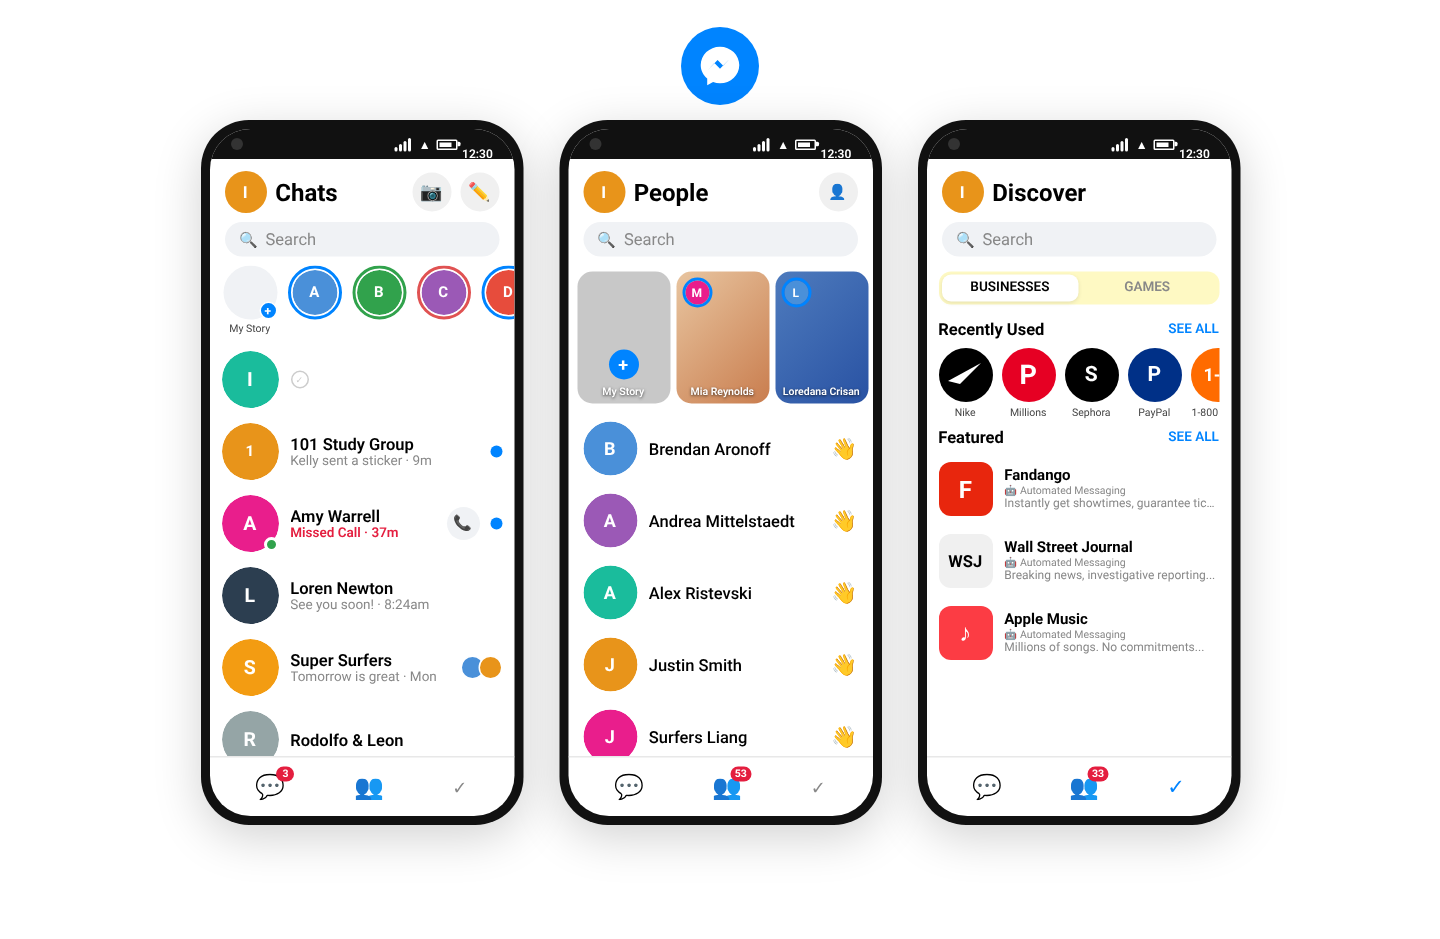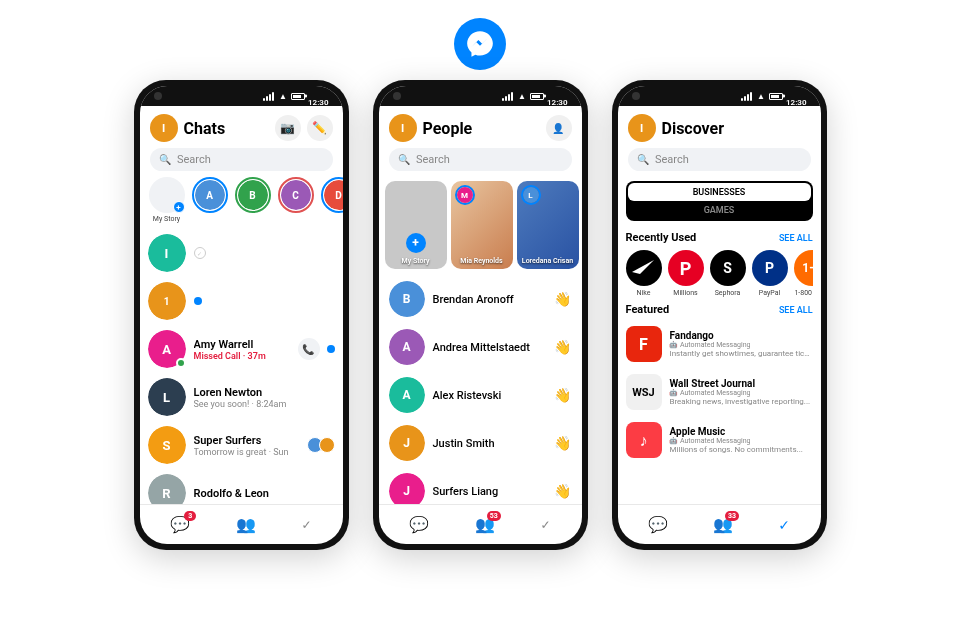"BUSINESSES" .discover-tabs { background: #000000 -> #fef9c3; flex-direction: column -> none }
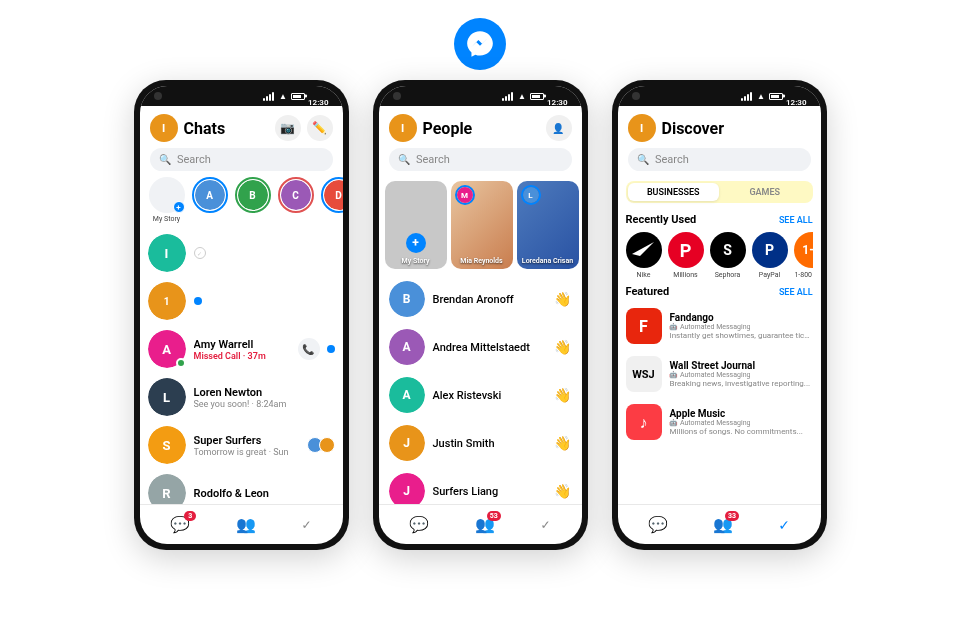"101 Study Group" div.chat-info { html: none -> <div> <div>101 Study Group</div> <div>Kelly sent a sticker · 9m</div> </div> }
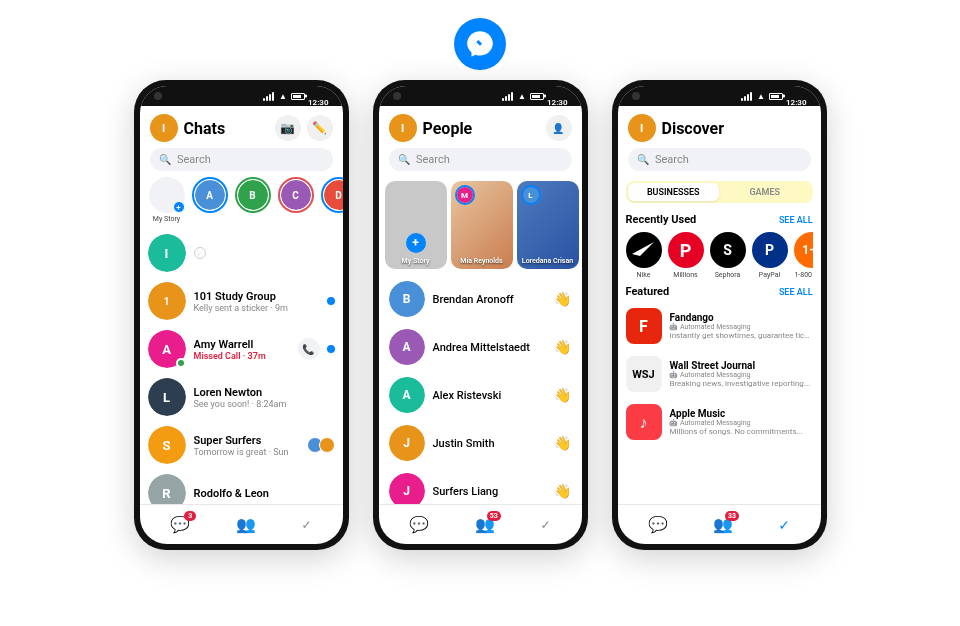"Tomorrow is great · Sun" div.chat-preview { text: Sun -> Mon }
